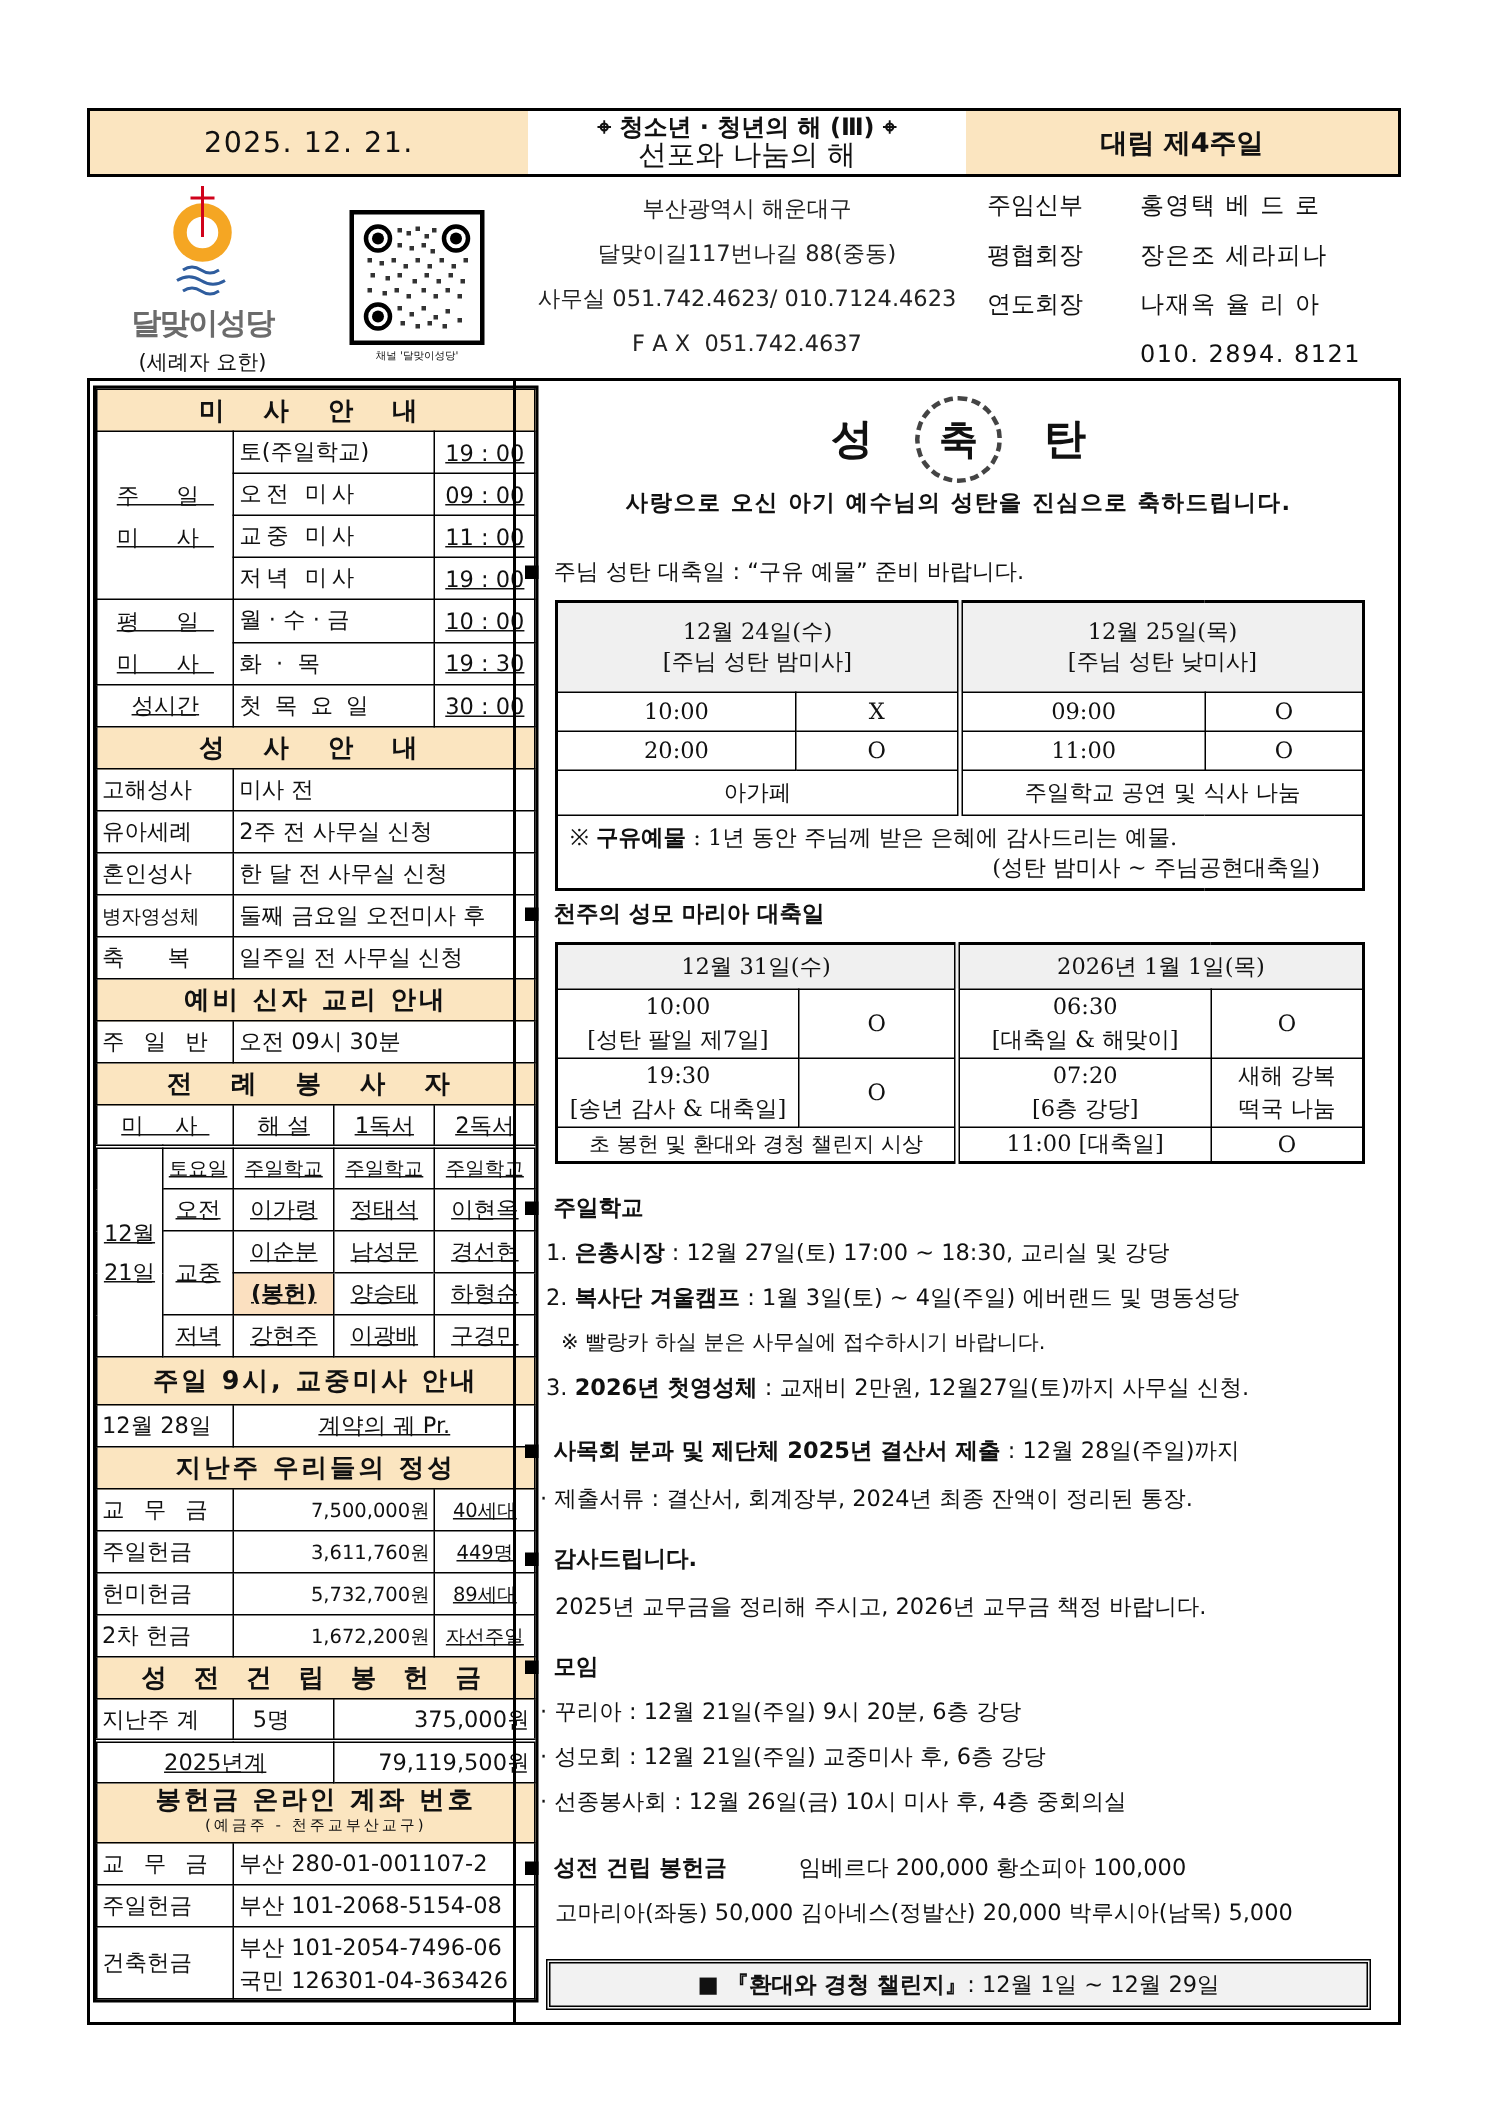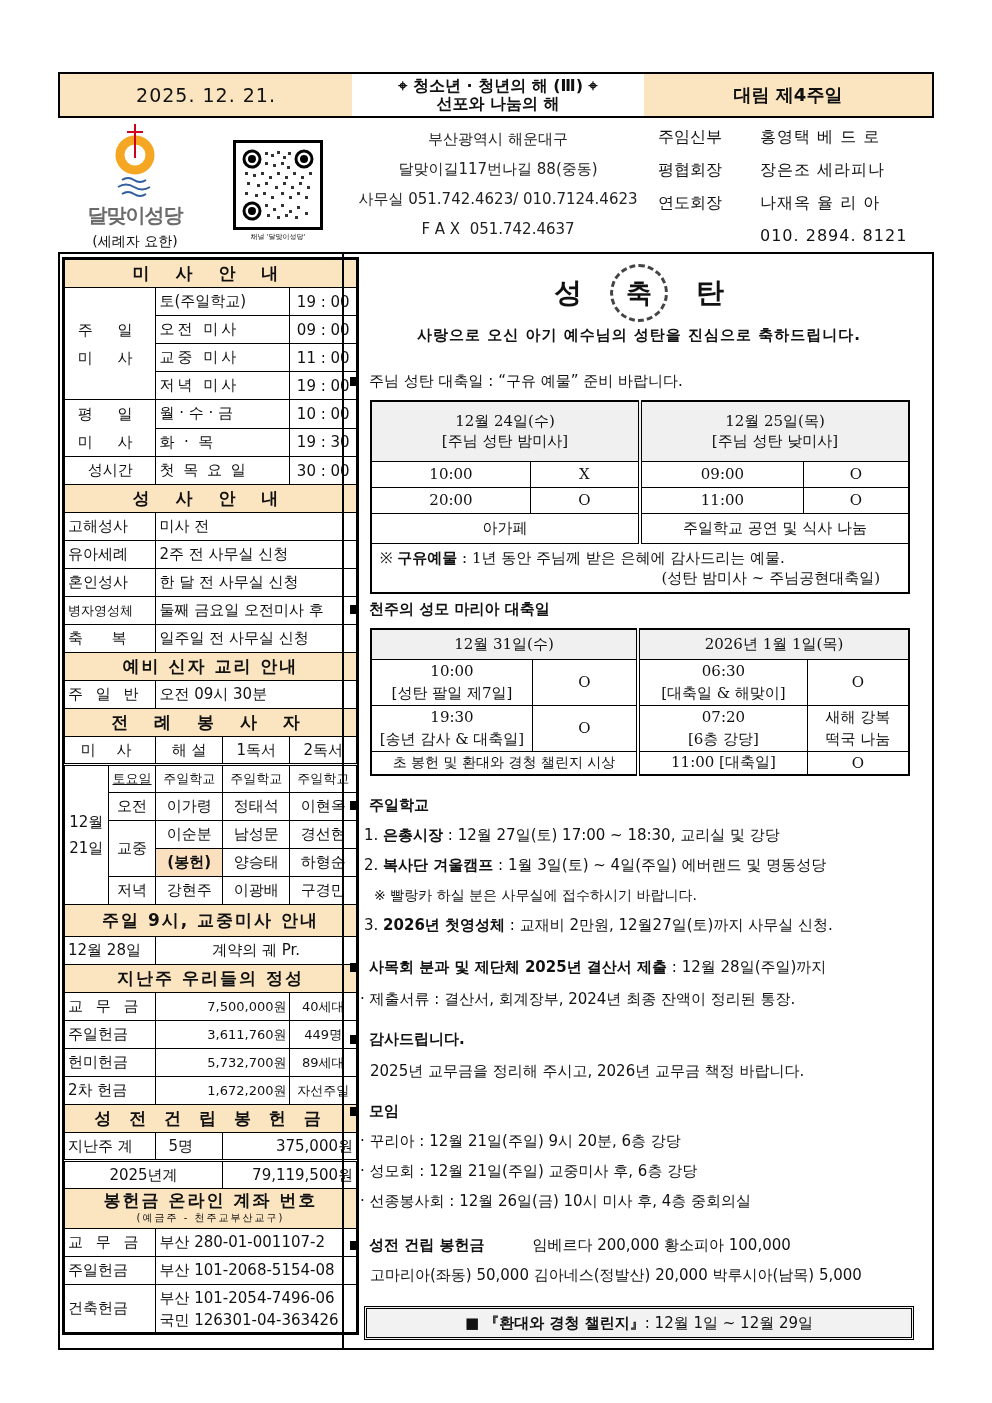"선포와 나눔의 해" .topbar .mid .t2 { font-size: 16px -> 19px; font-weight: bold -> normal }
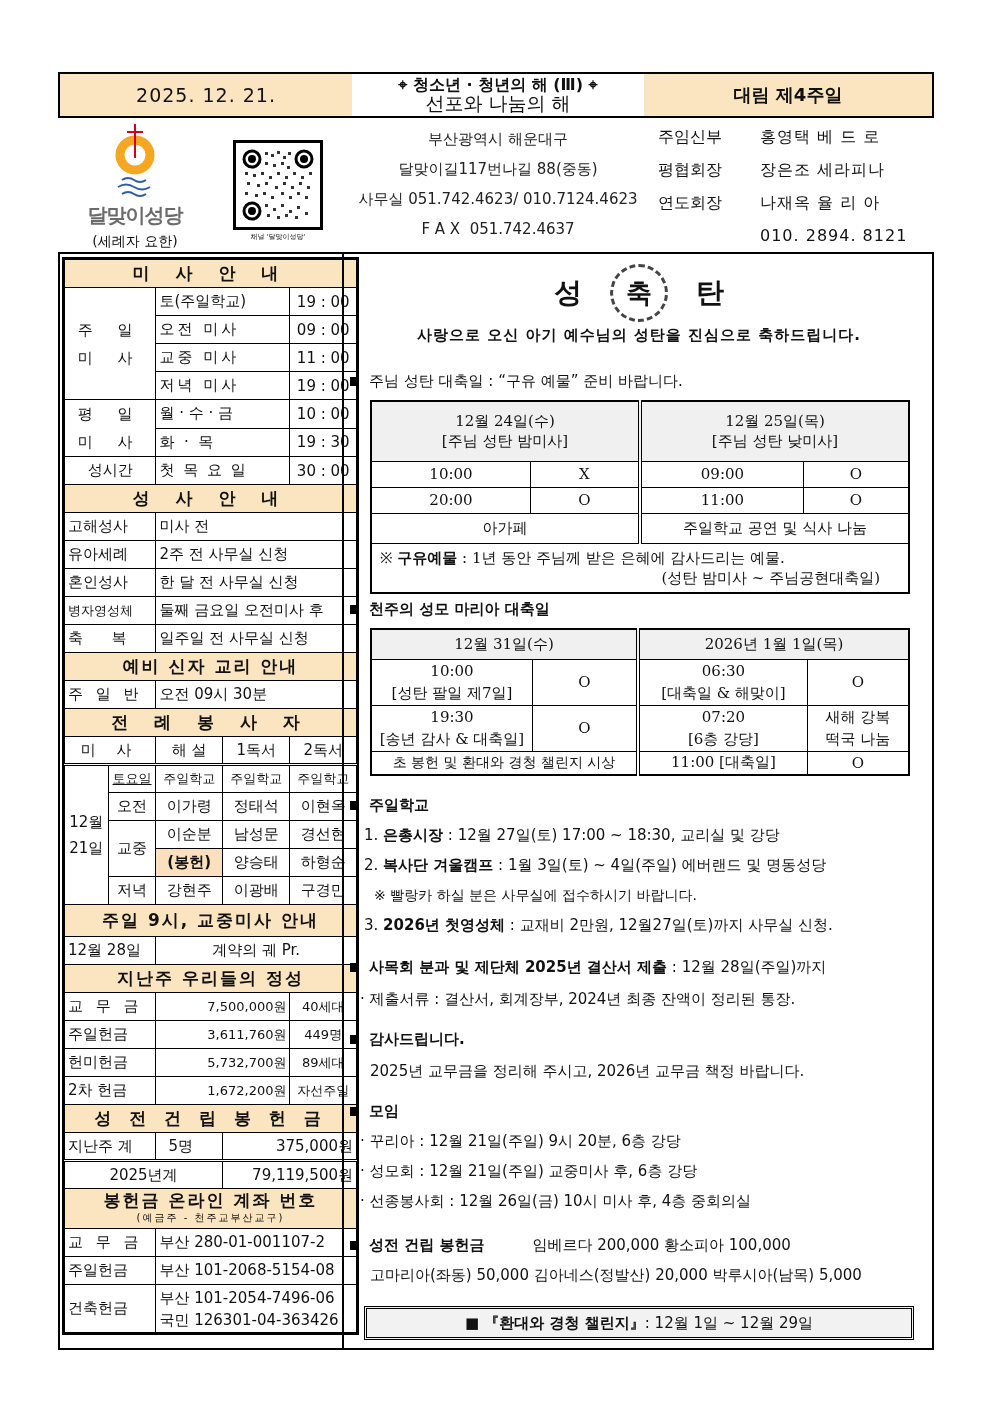"19 : 00" .c { text-decoration: none -> underline }
